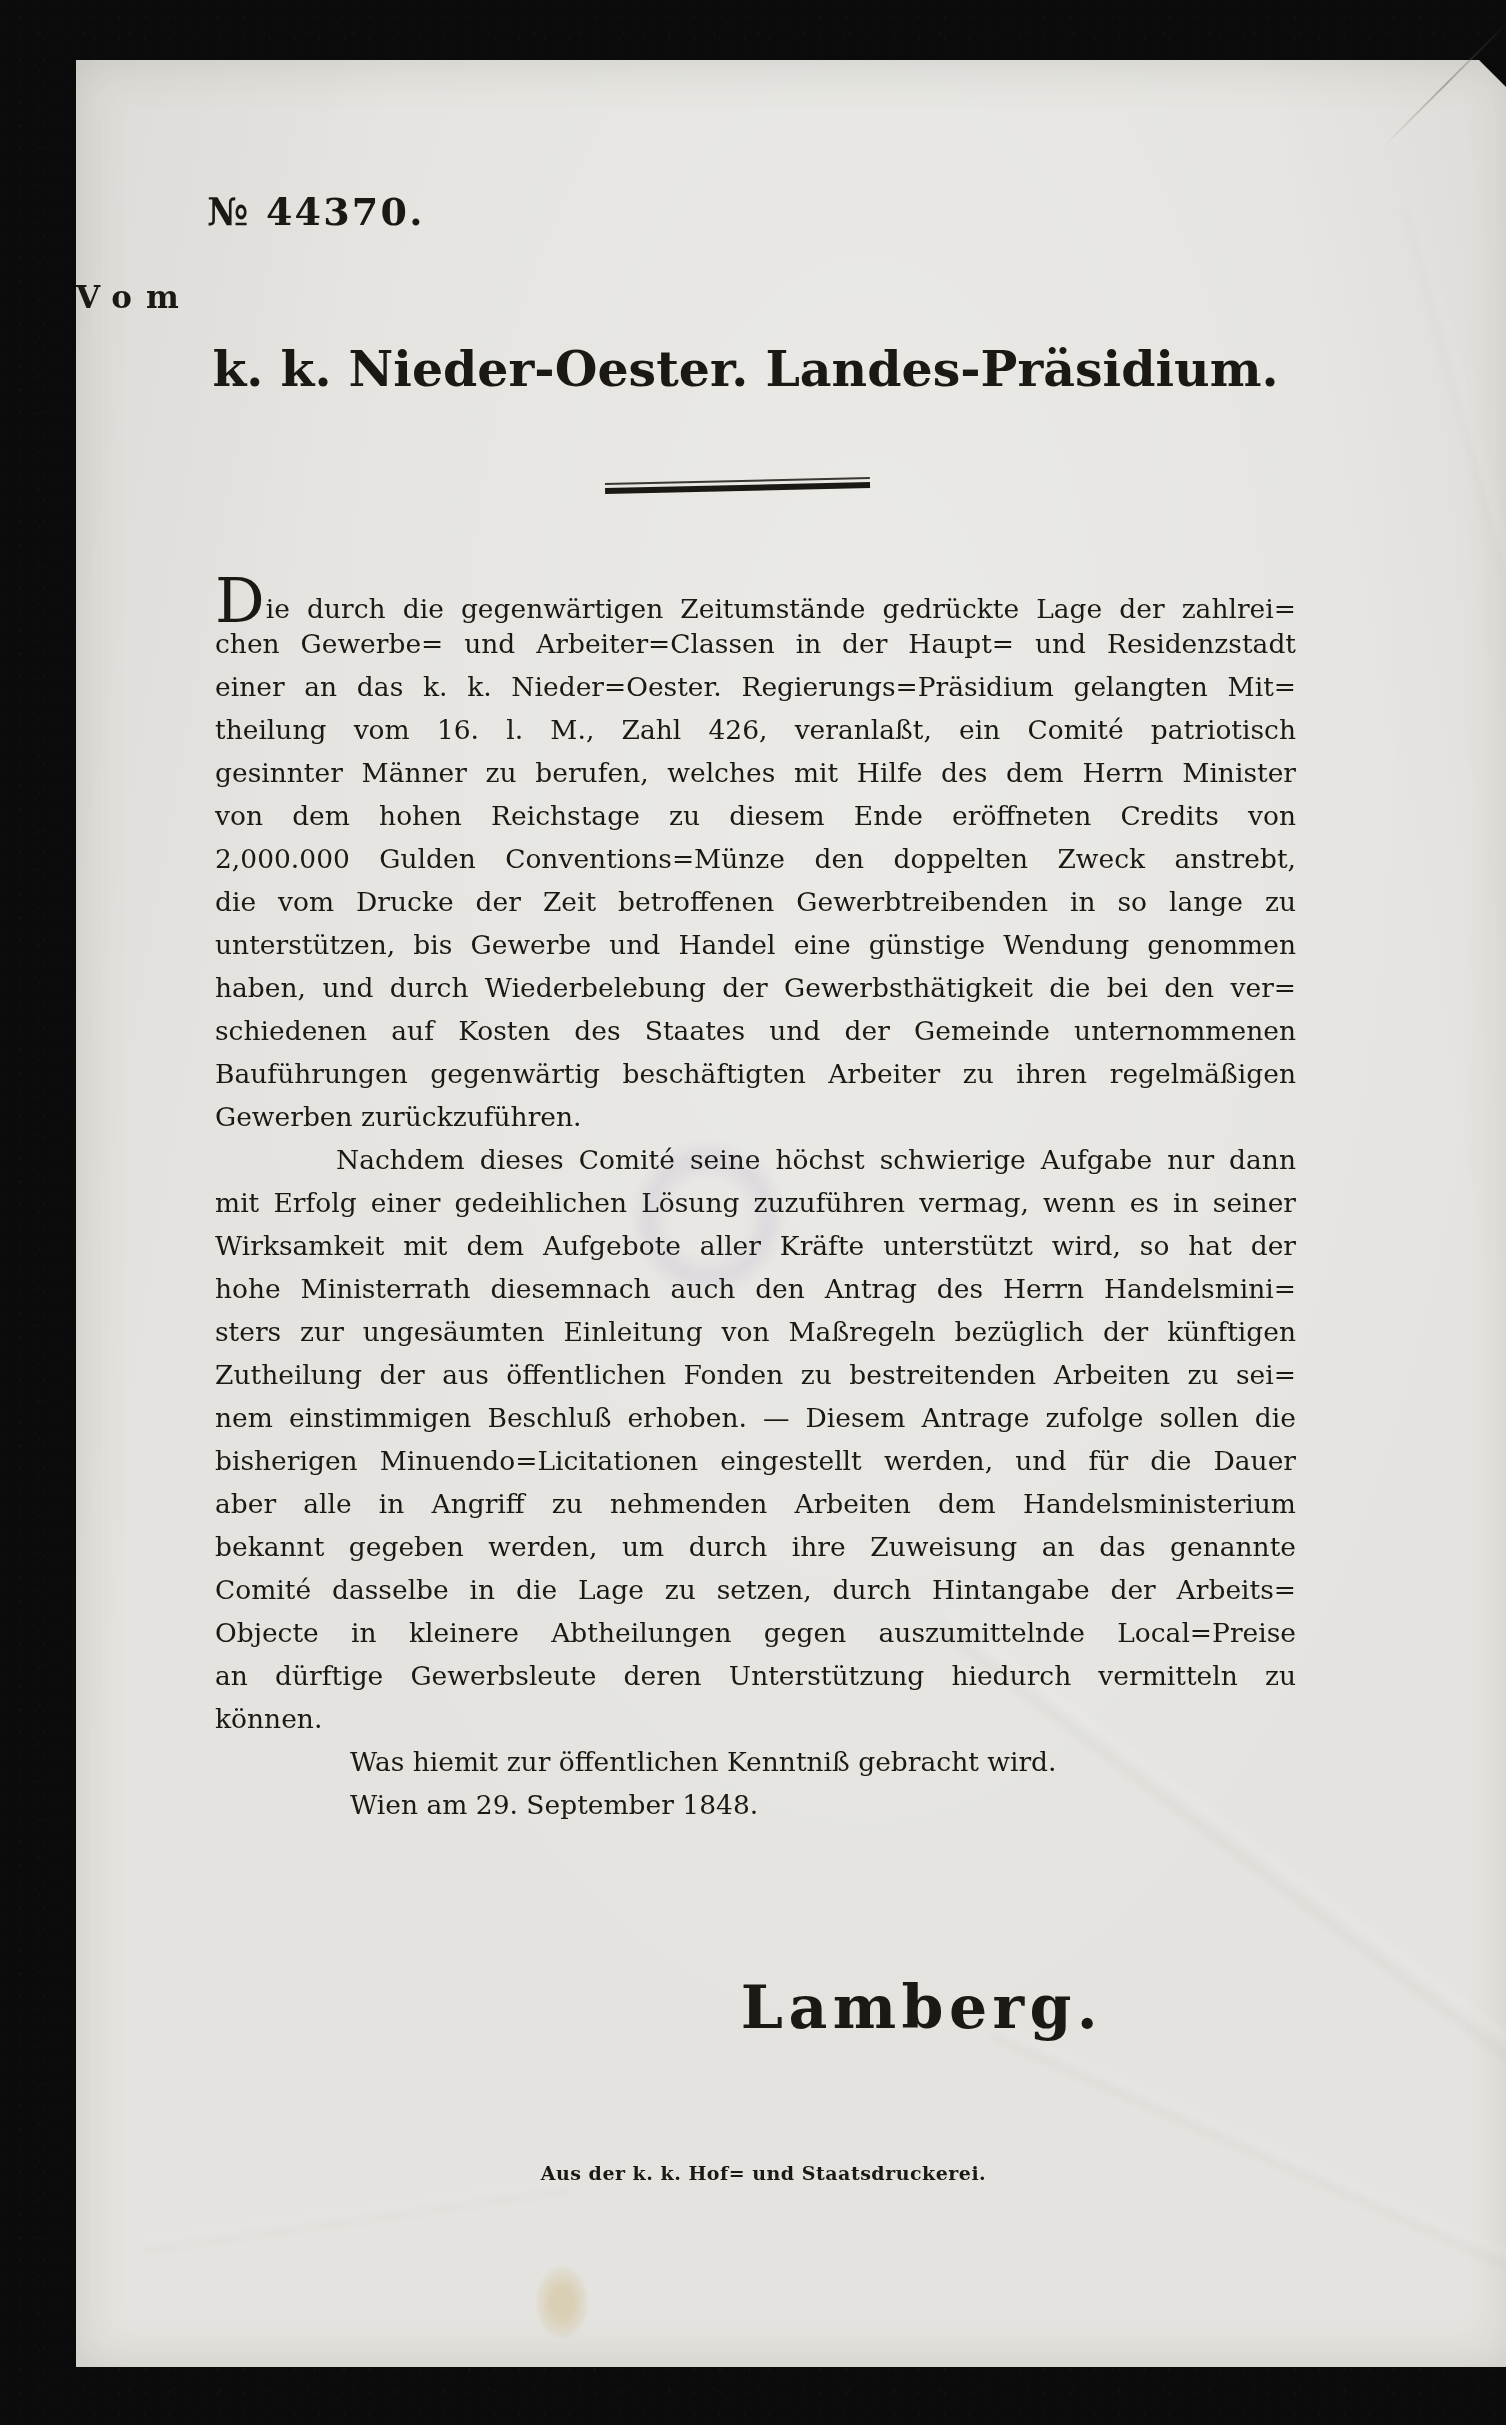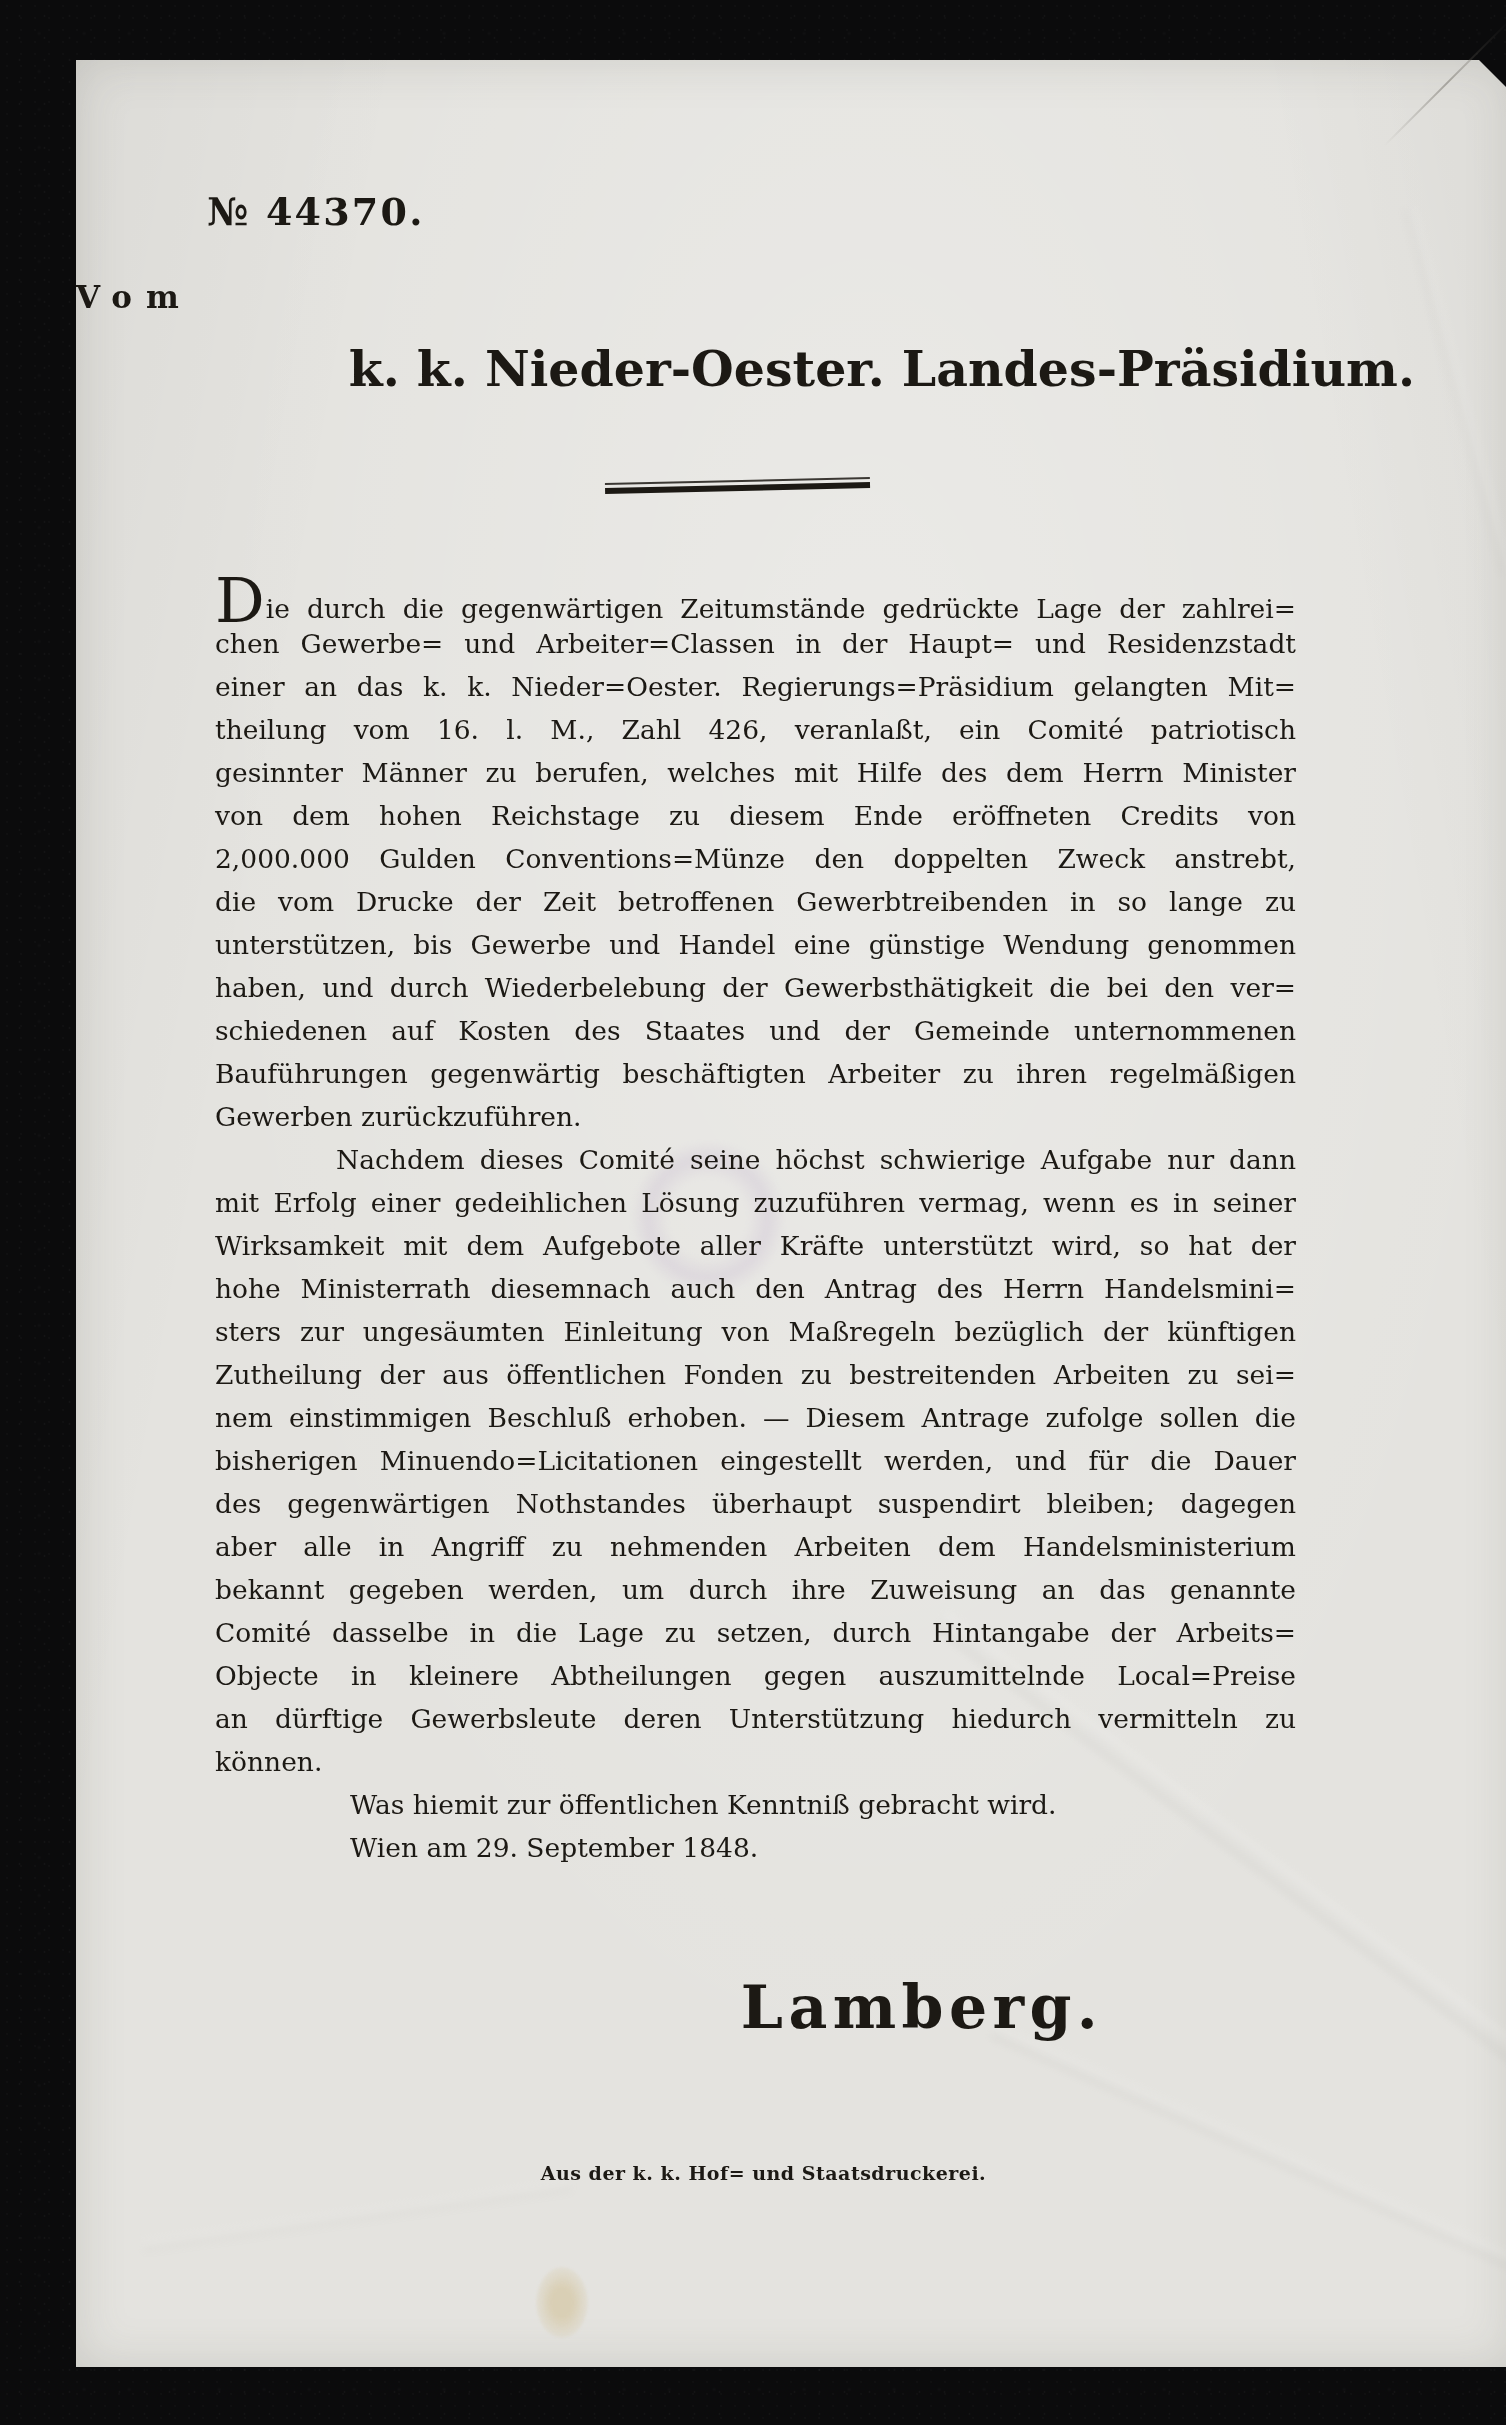"k. k. Nieder-Oester. Landes-Präsidium." .doc-title { text-align: right -> center }
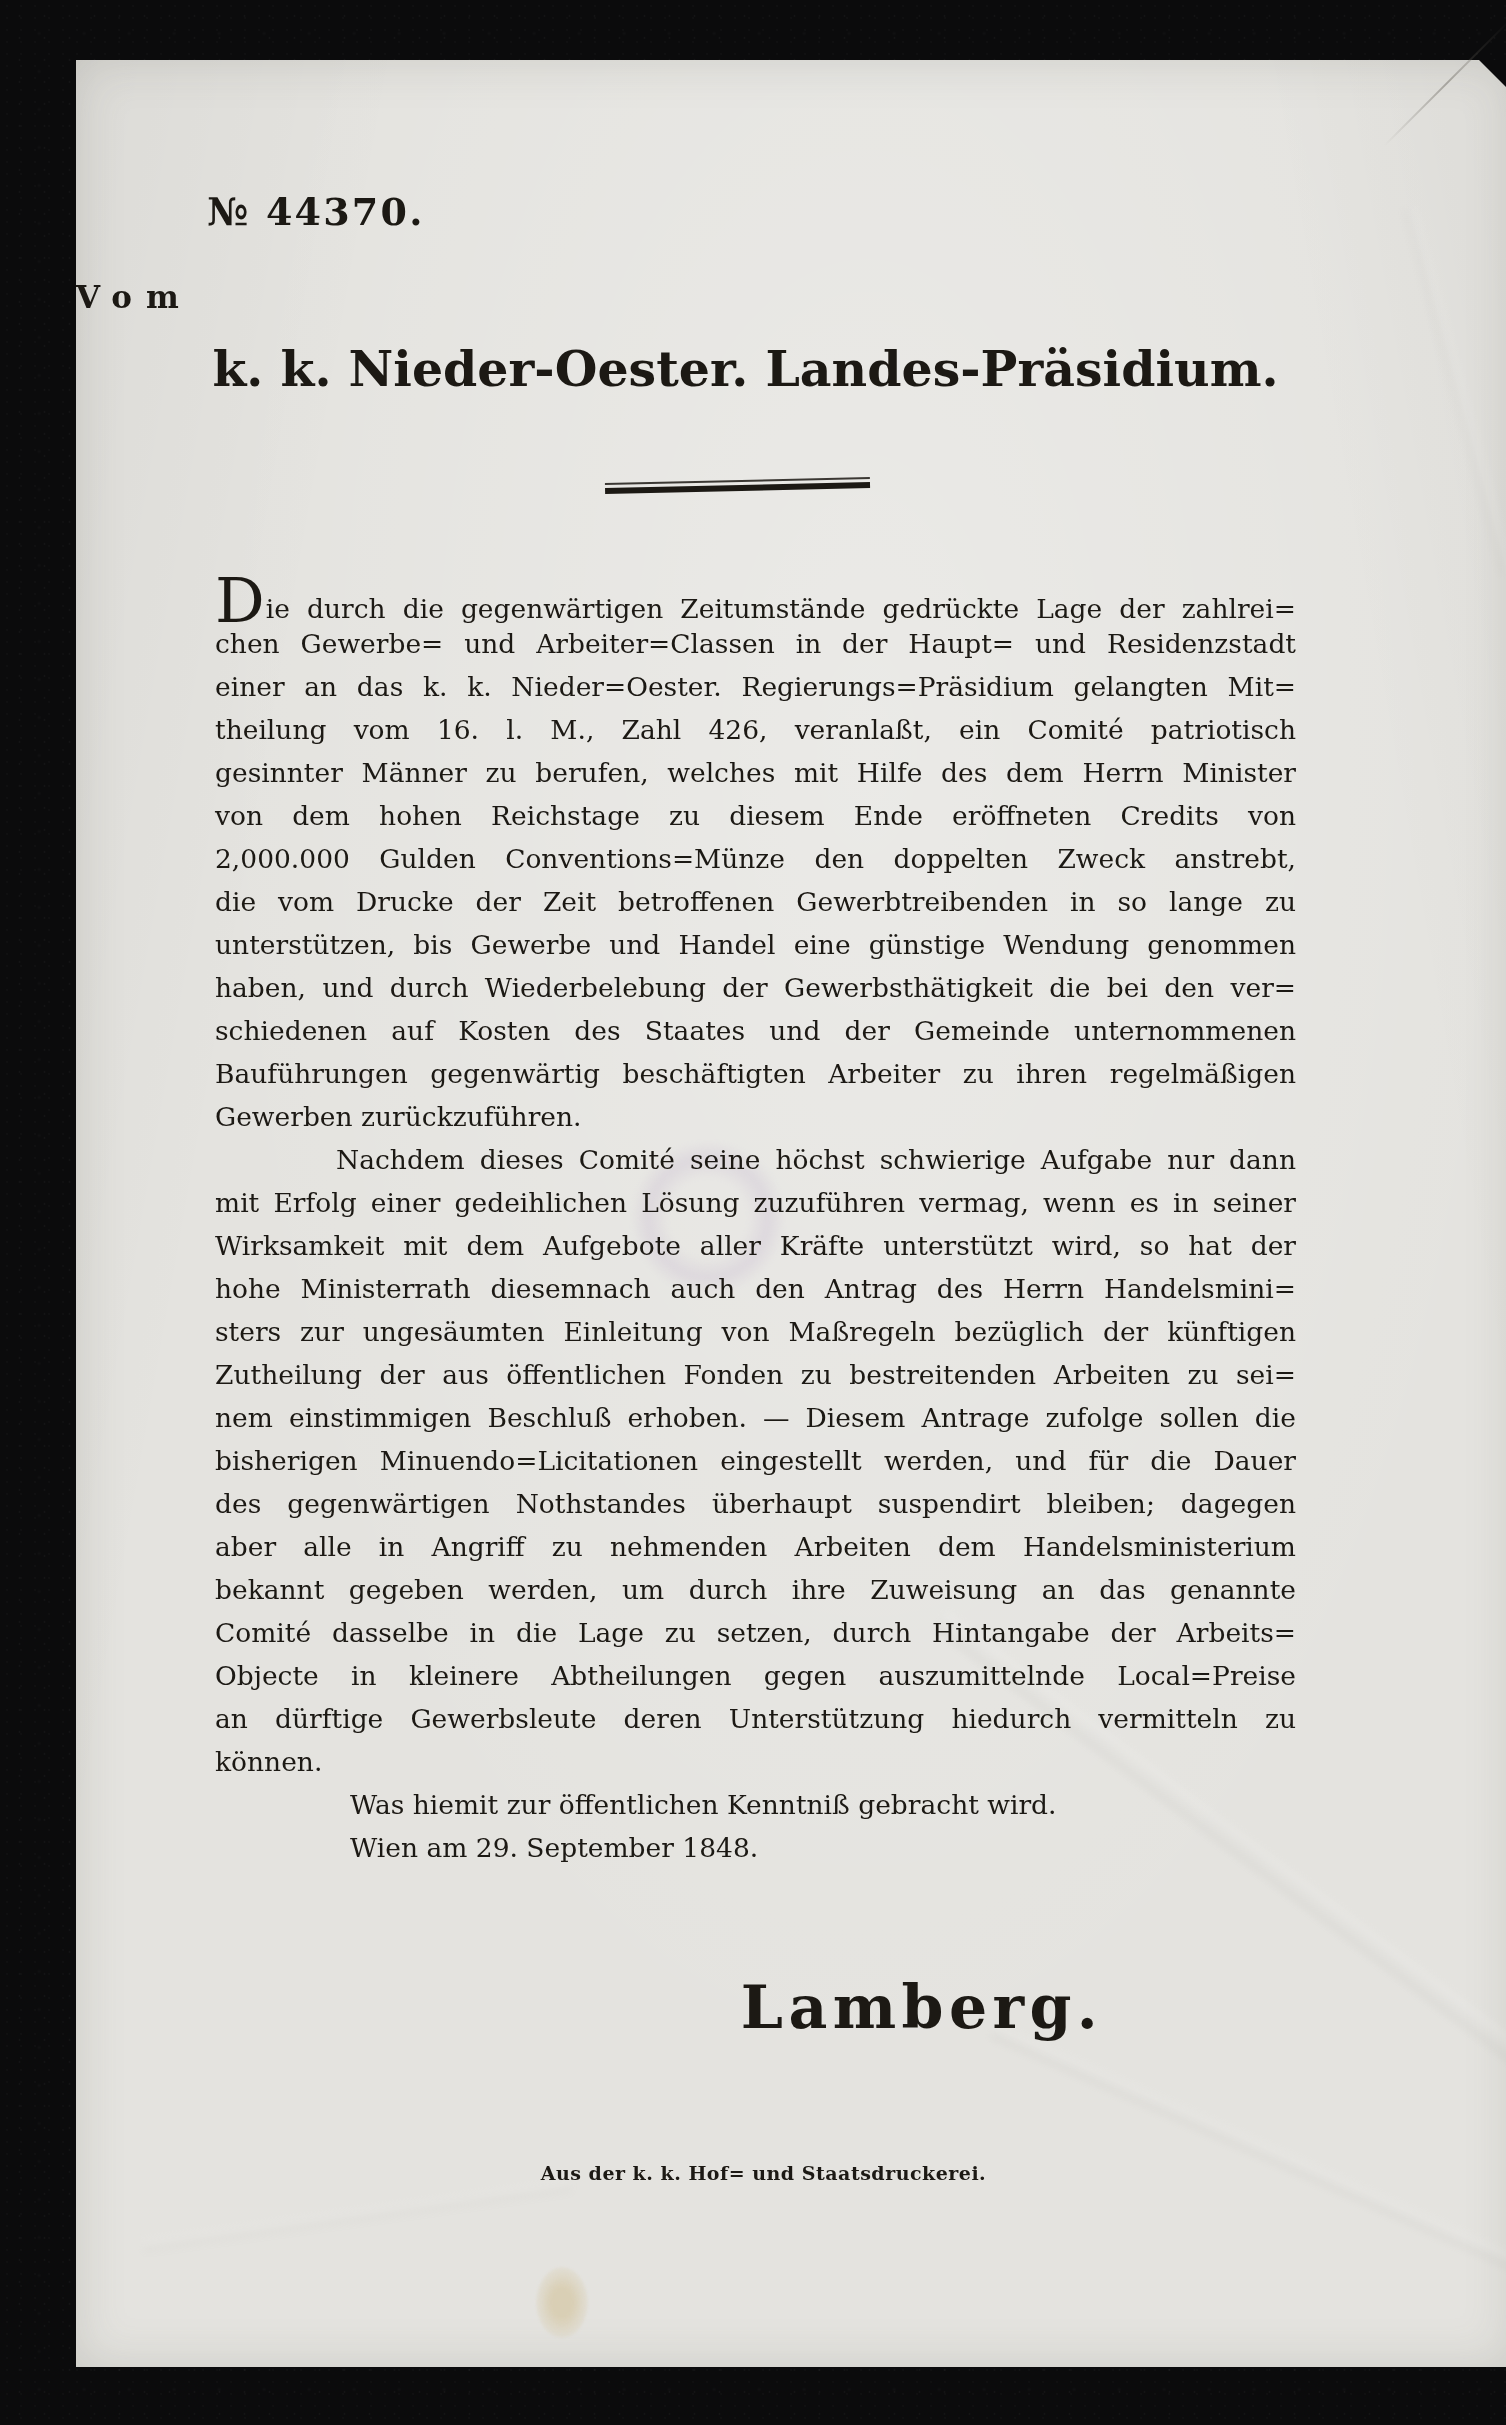"des gegenwärtigen Nothstandes überhaupt" div.bodyline { html: <div>des gegenwärtigen Nothstandes überhaupt suspendirt bleiben; dagegen</div> -> none }
